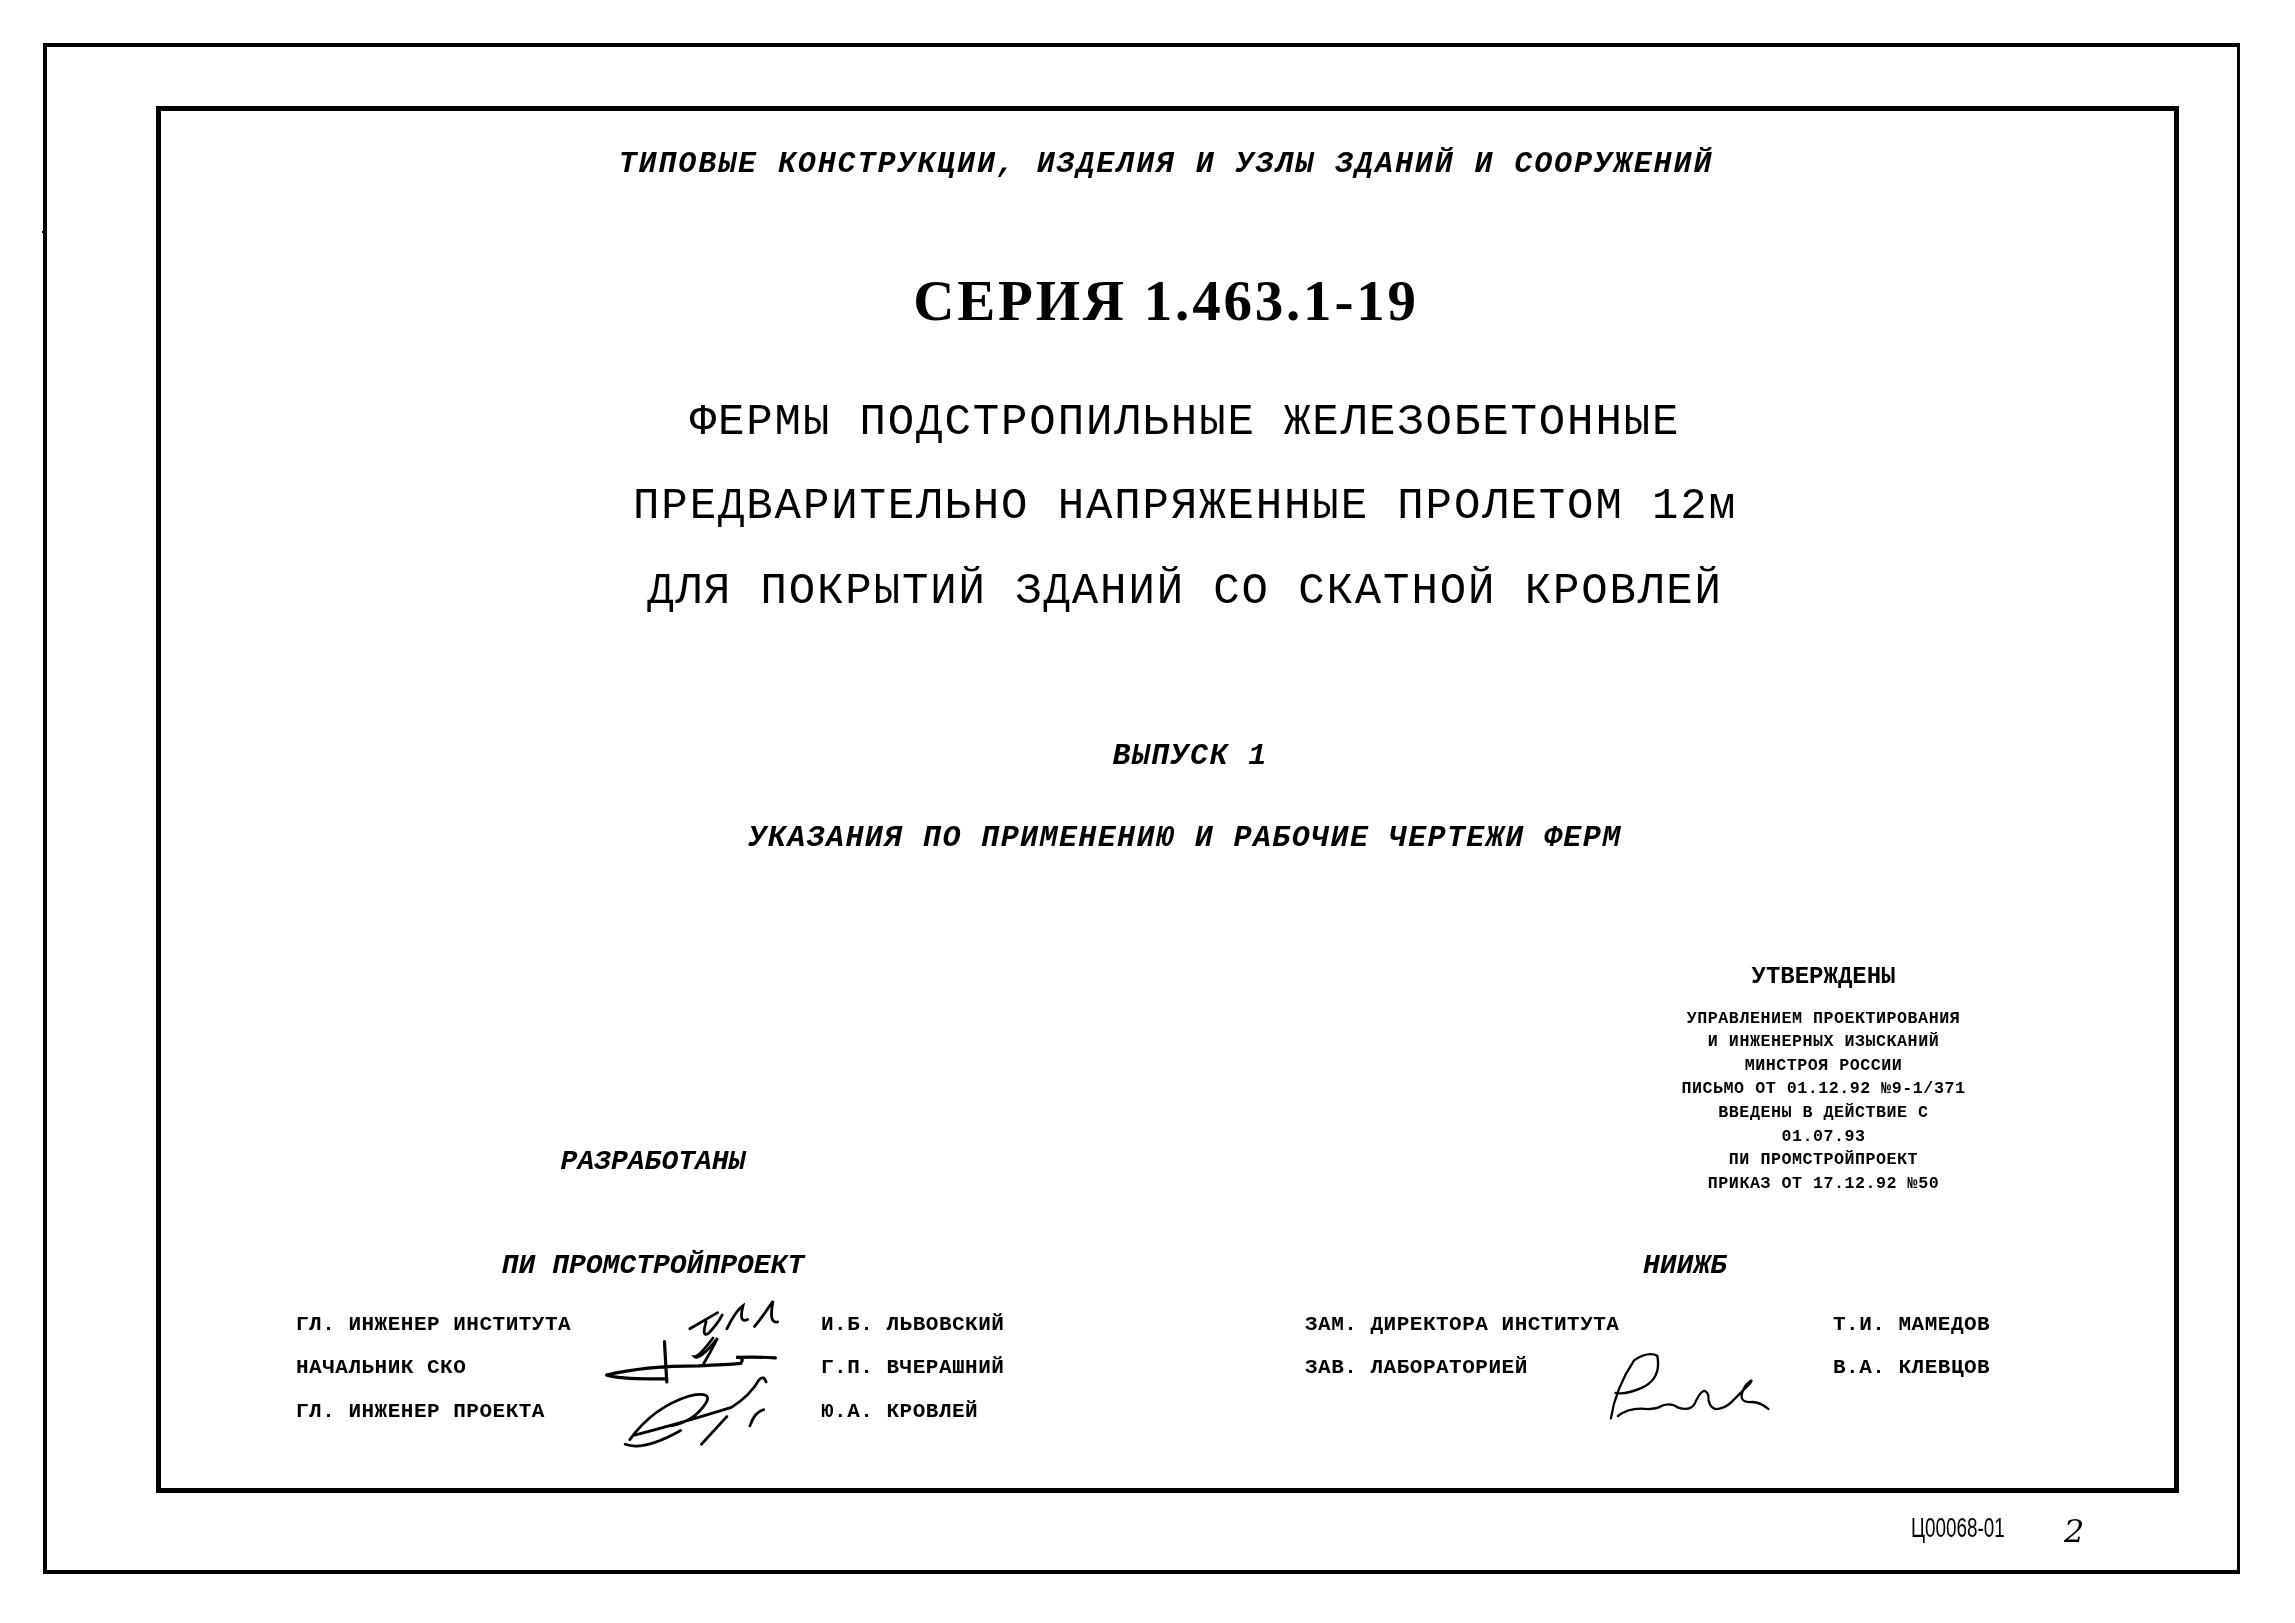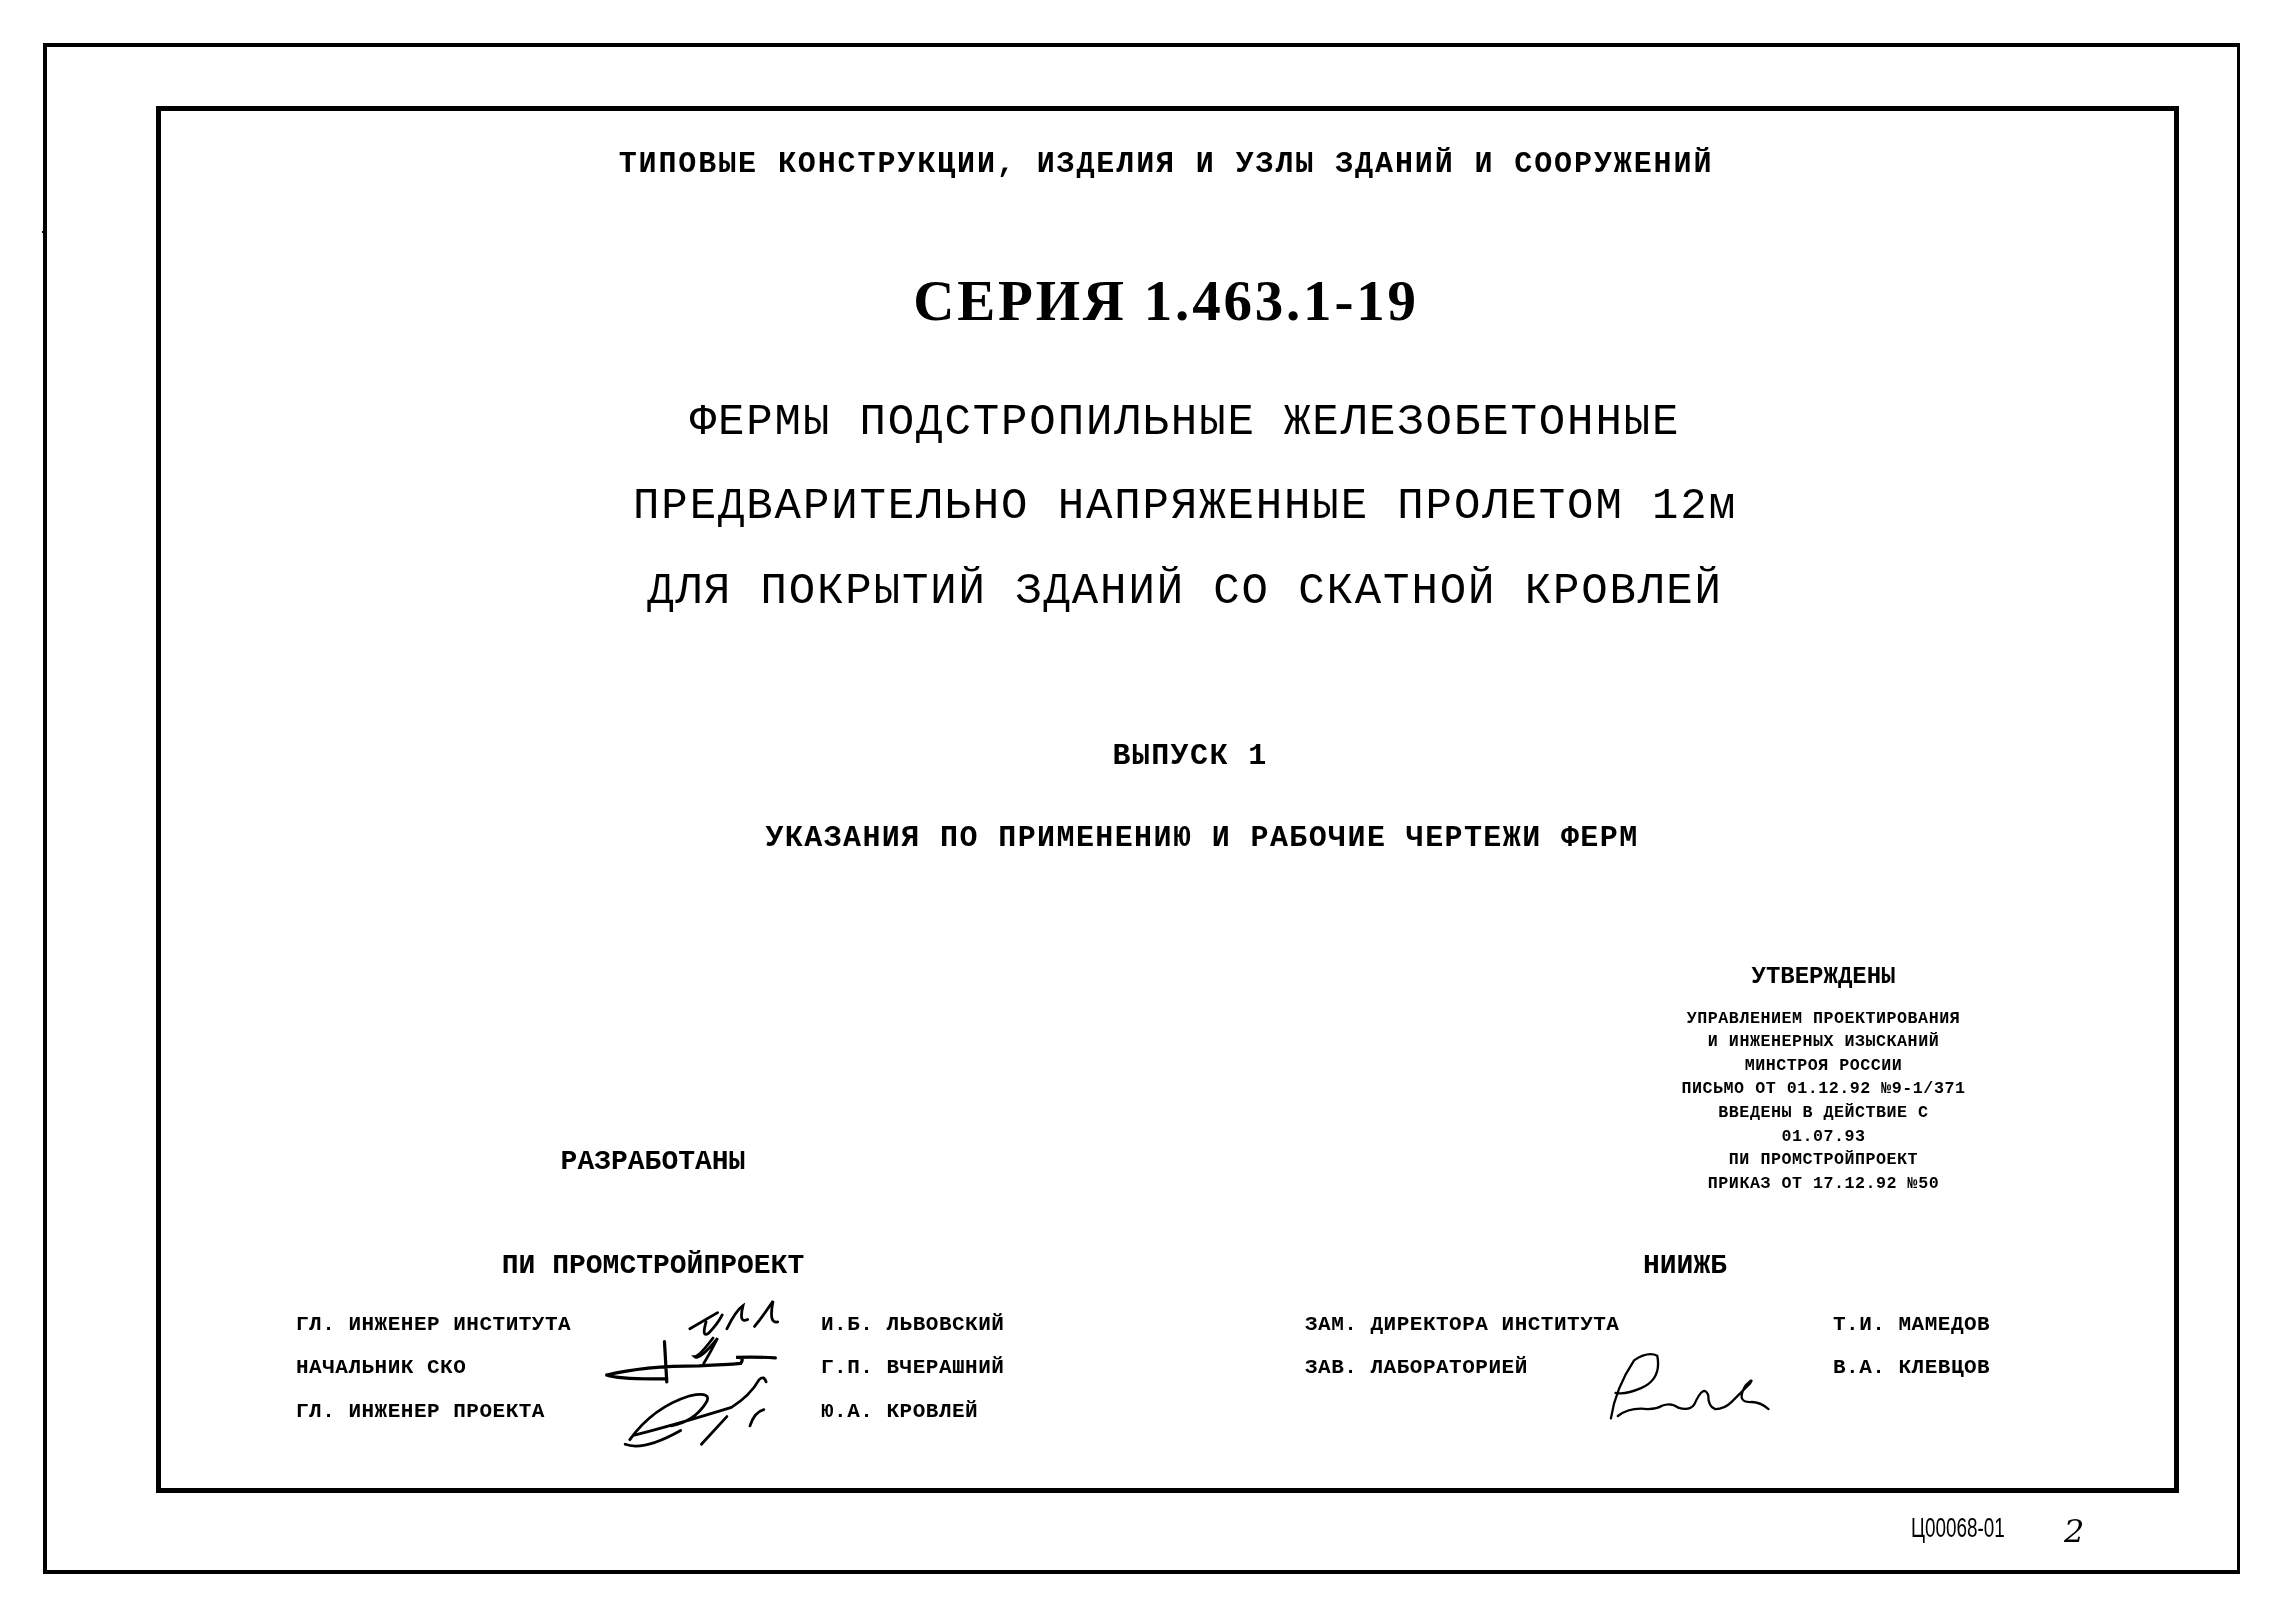"ТИПОВЫЕ КОНСТРУКЦИИ, ИЗДЕЛИЯ И УЗЛЫ" .bold { font-style: none -> italic }
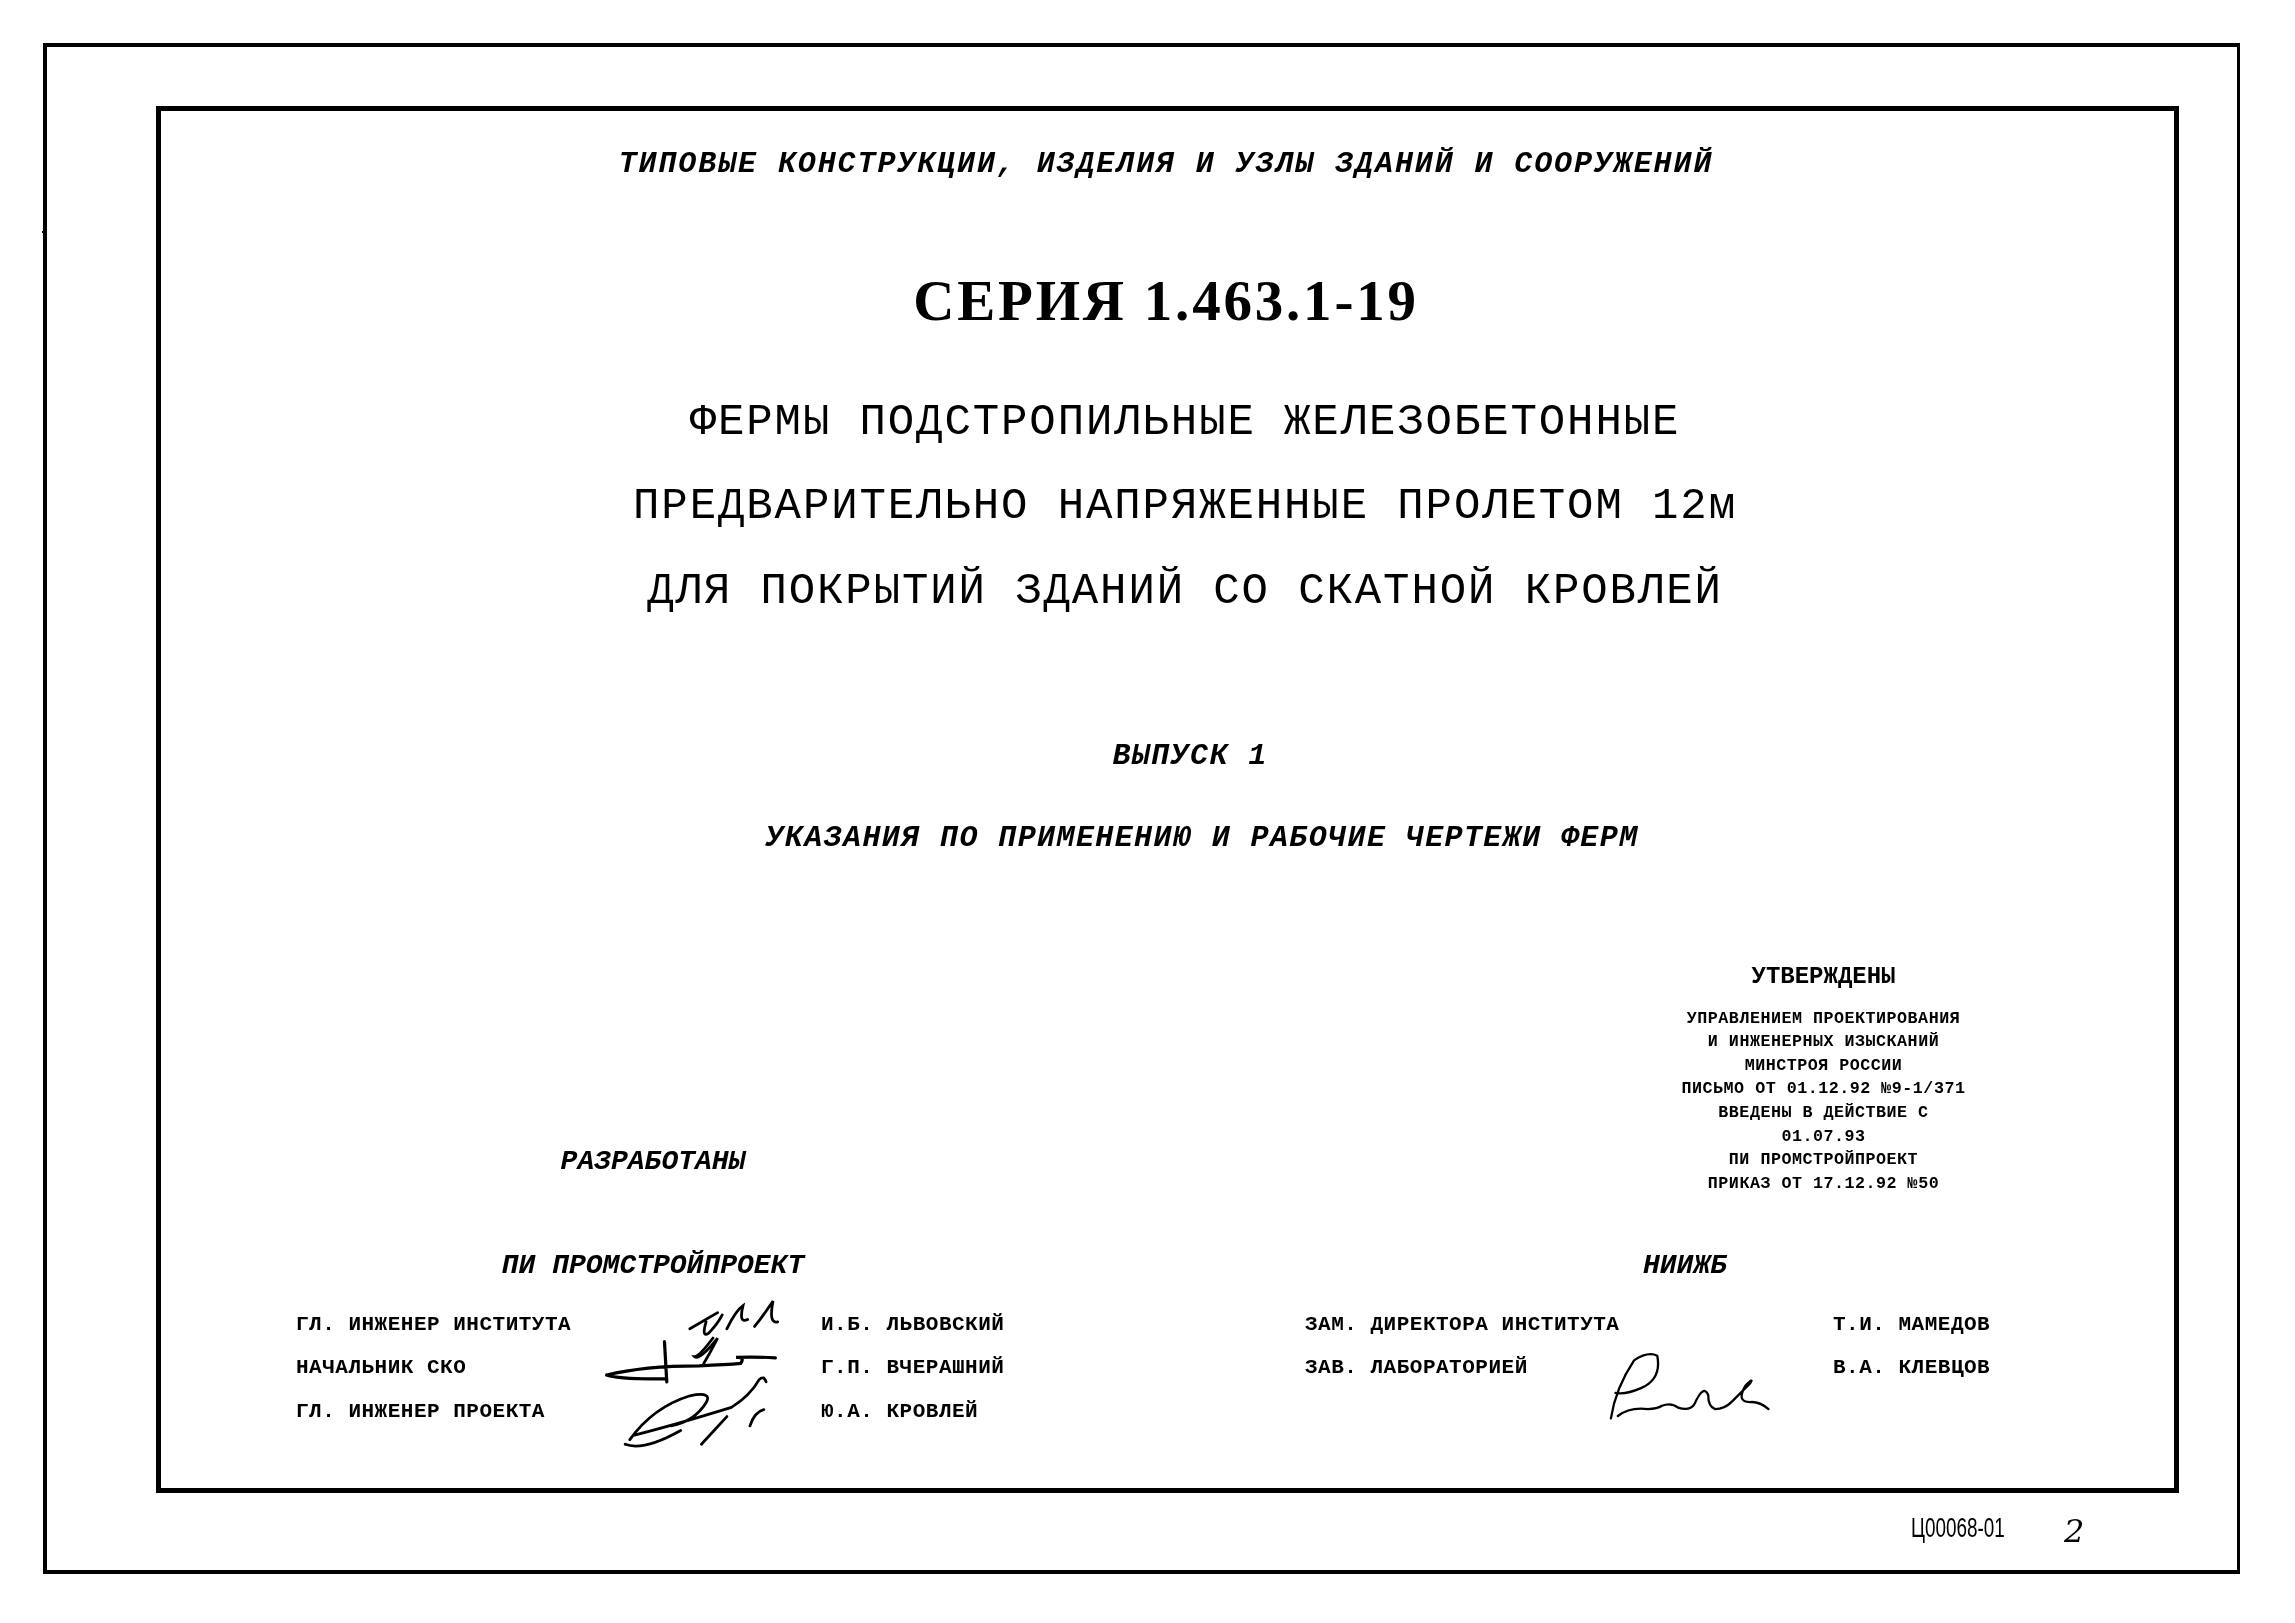"УКАЗАНИЯ ПО ПРИМЕНЕНИЮ И РАБОЧИЕ" .t-sub { margin-left: 17px -> none }
